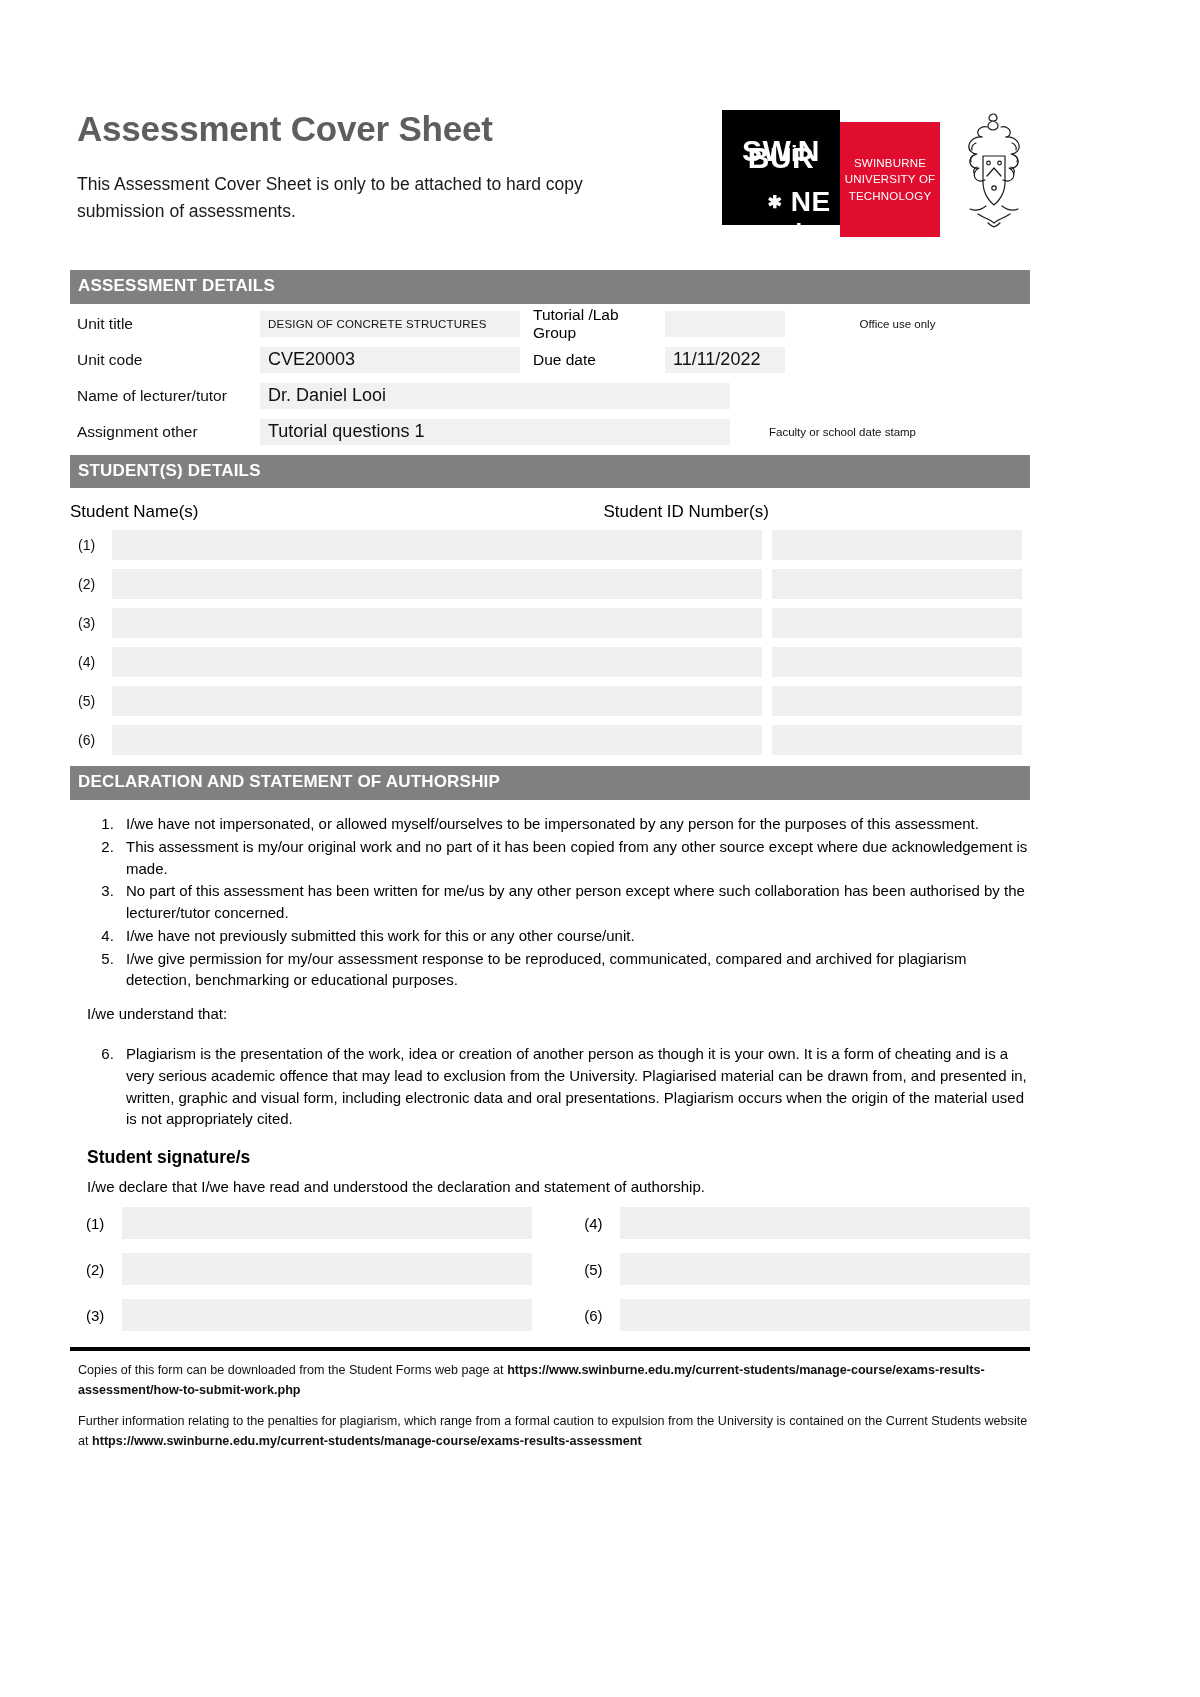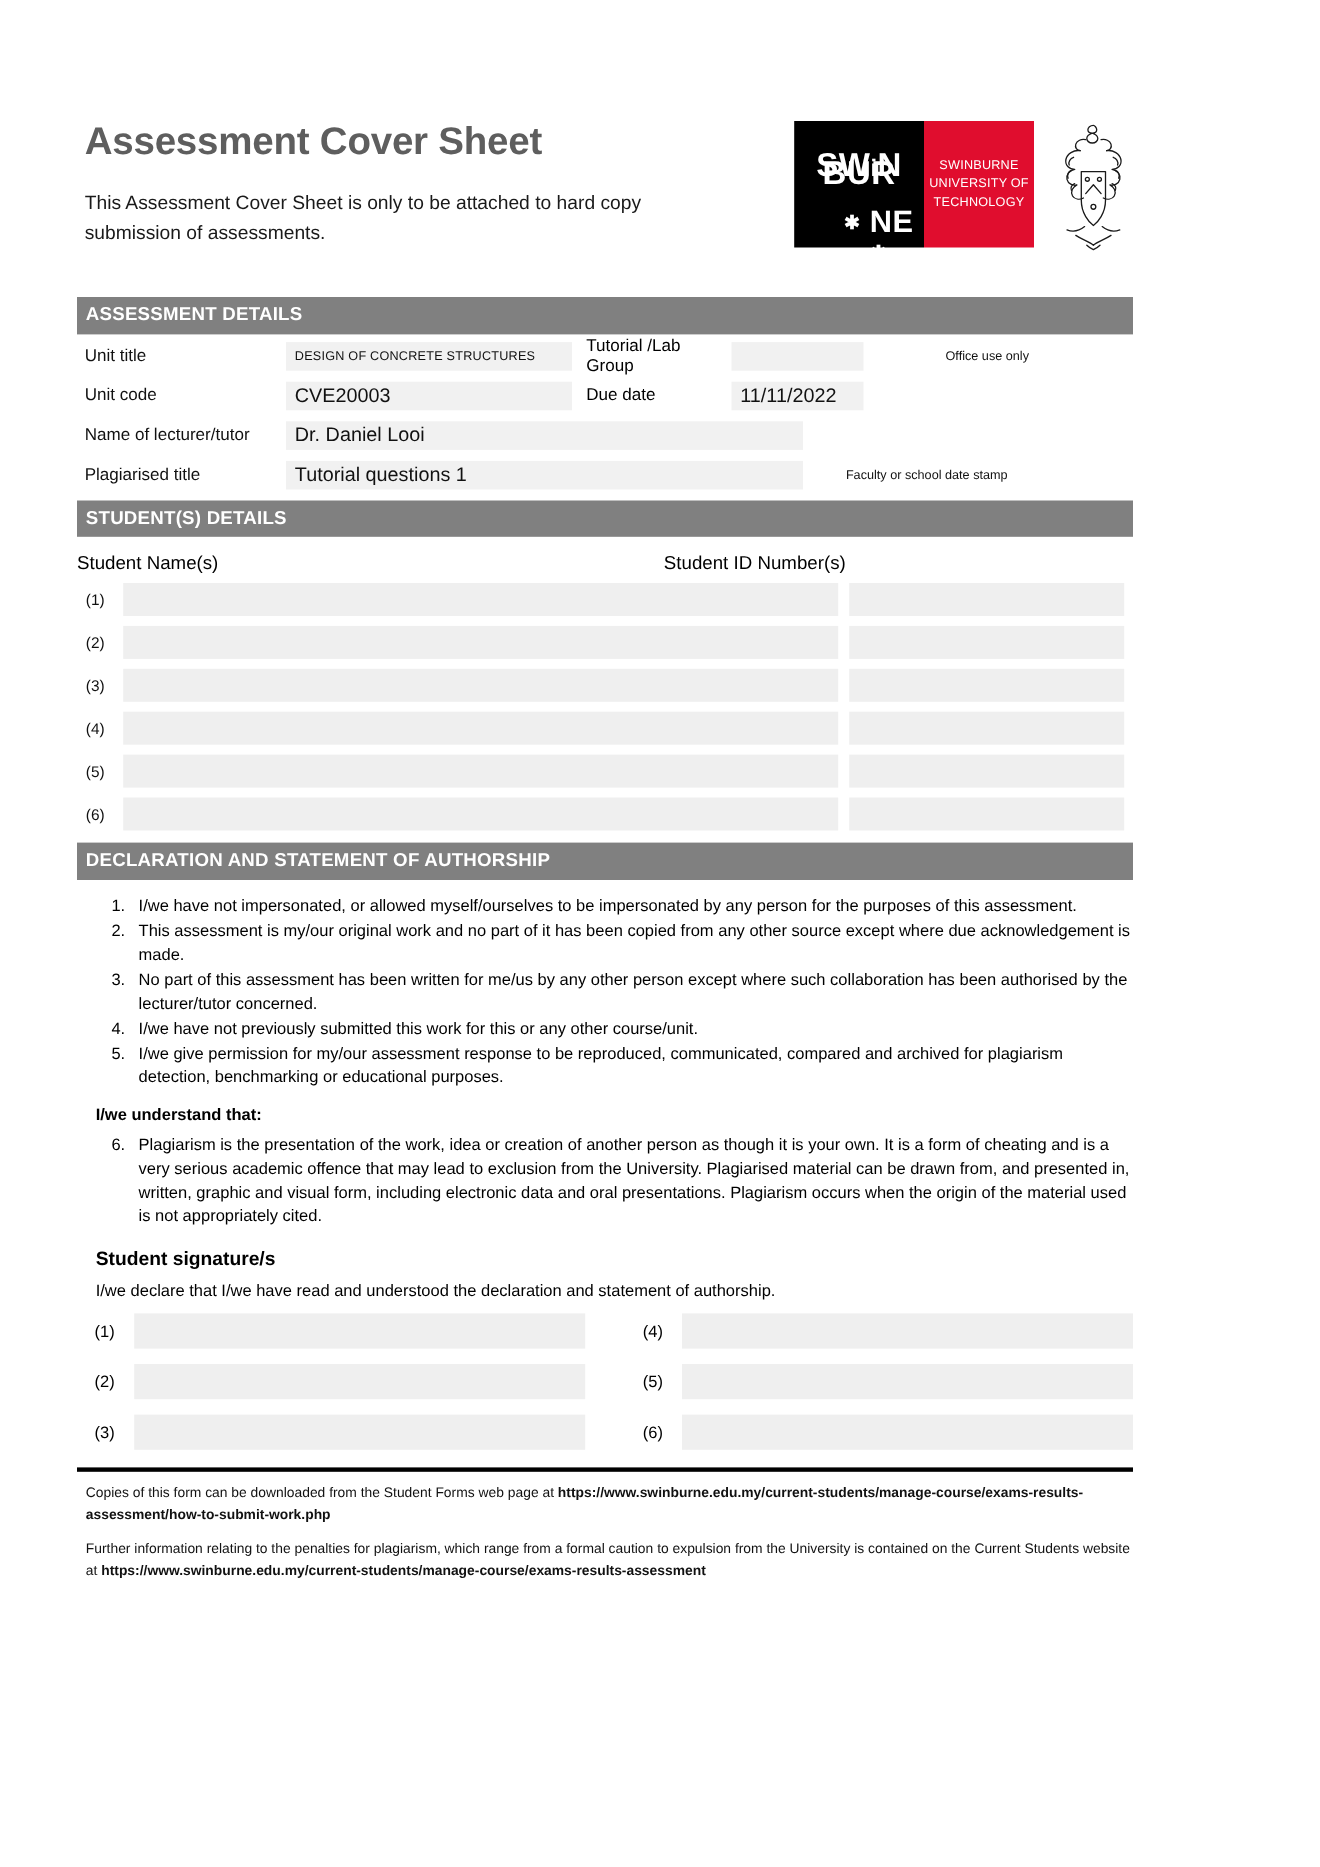"SWINBURNE" .logo-red { margin-top: none -> 12px }
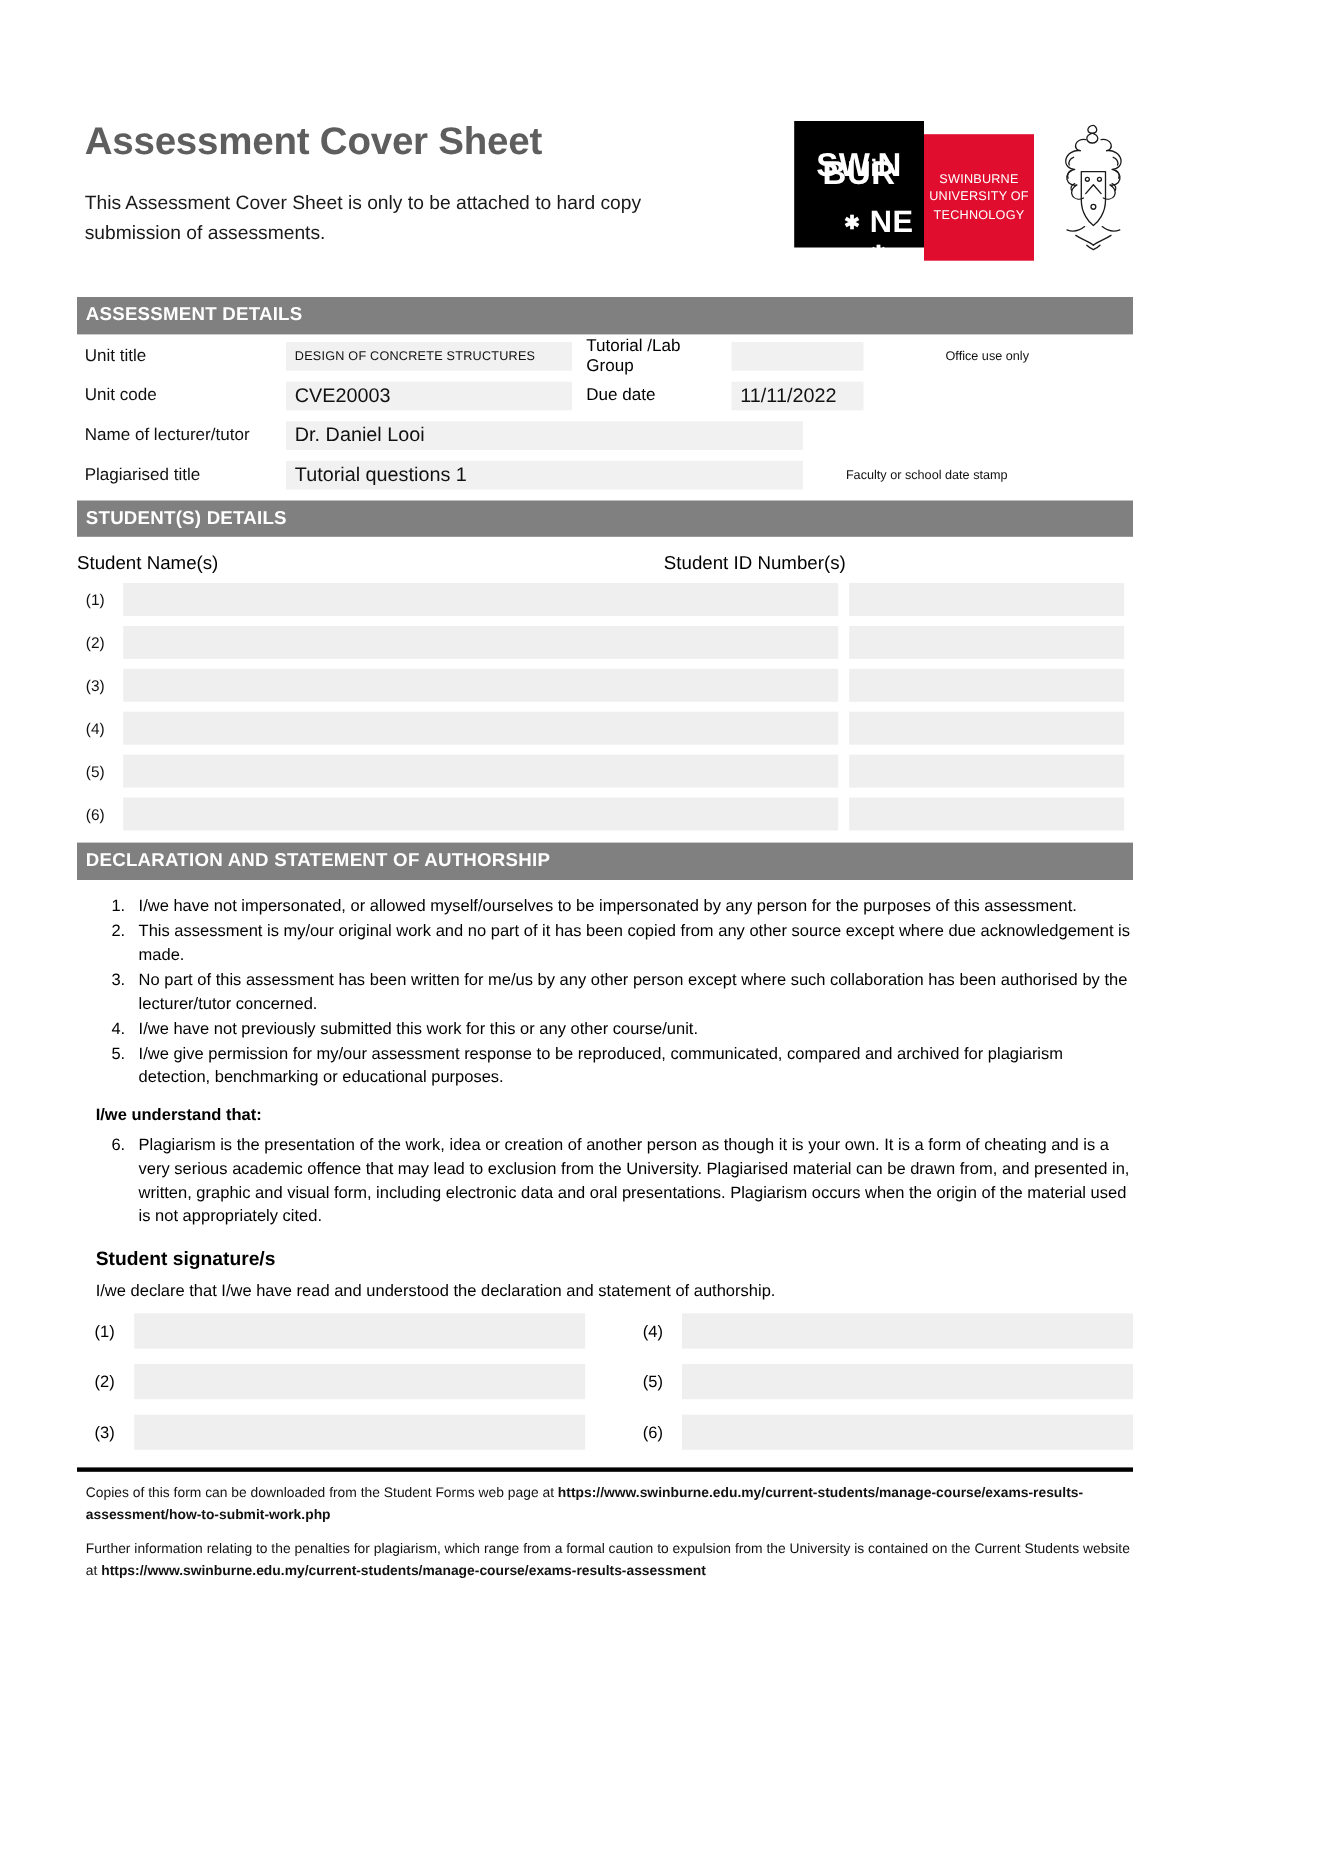"Plagiarised title" div.det-label { text: Plagiarised title -> Assignment other }
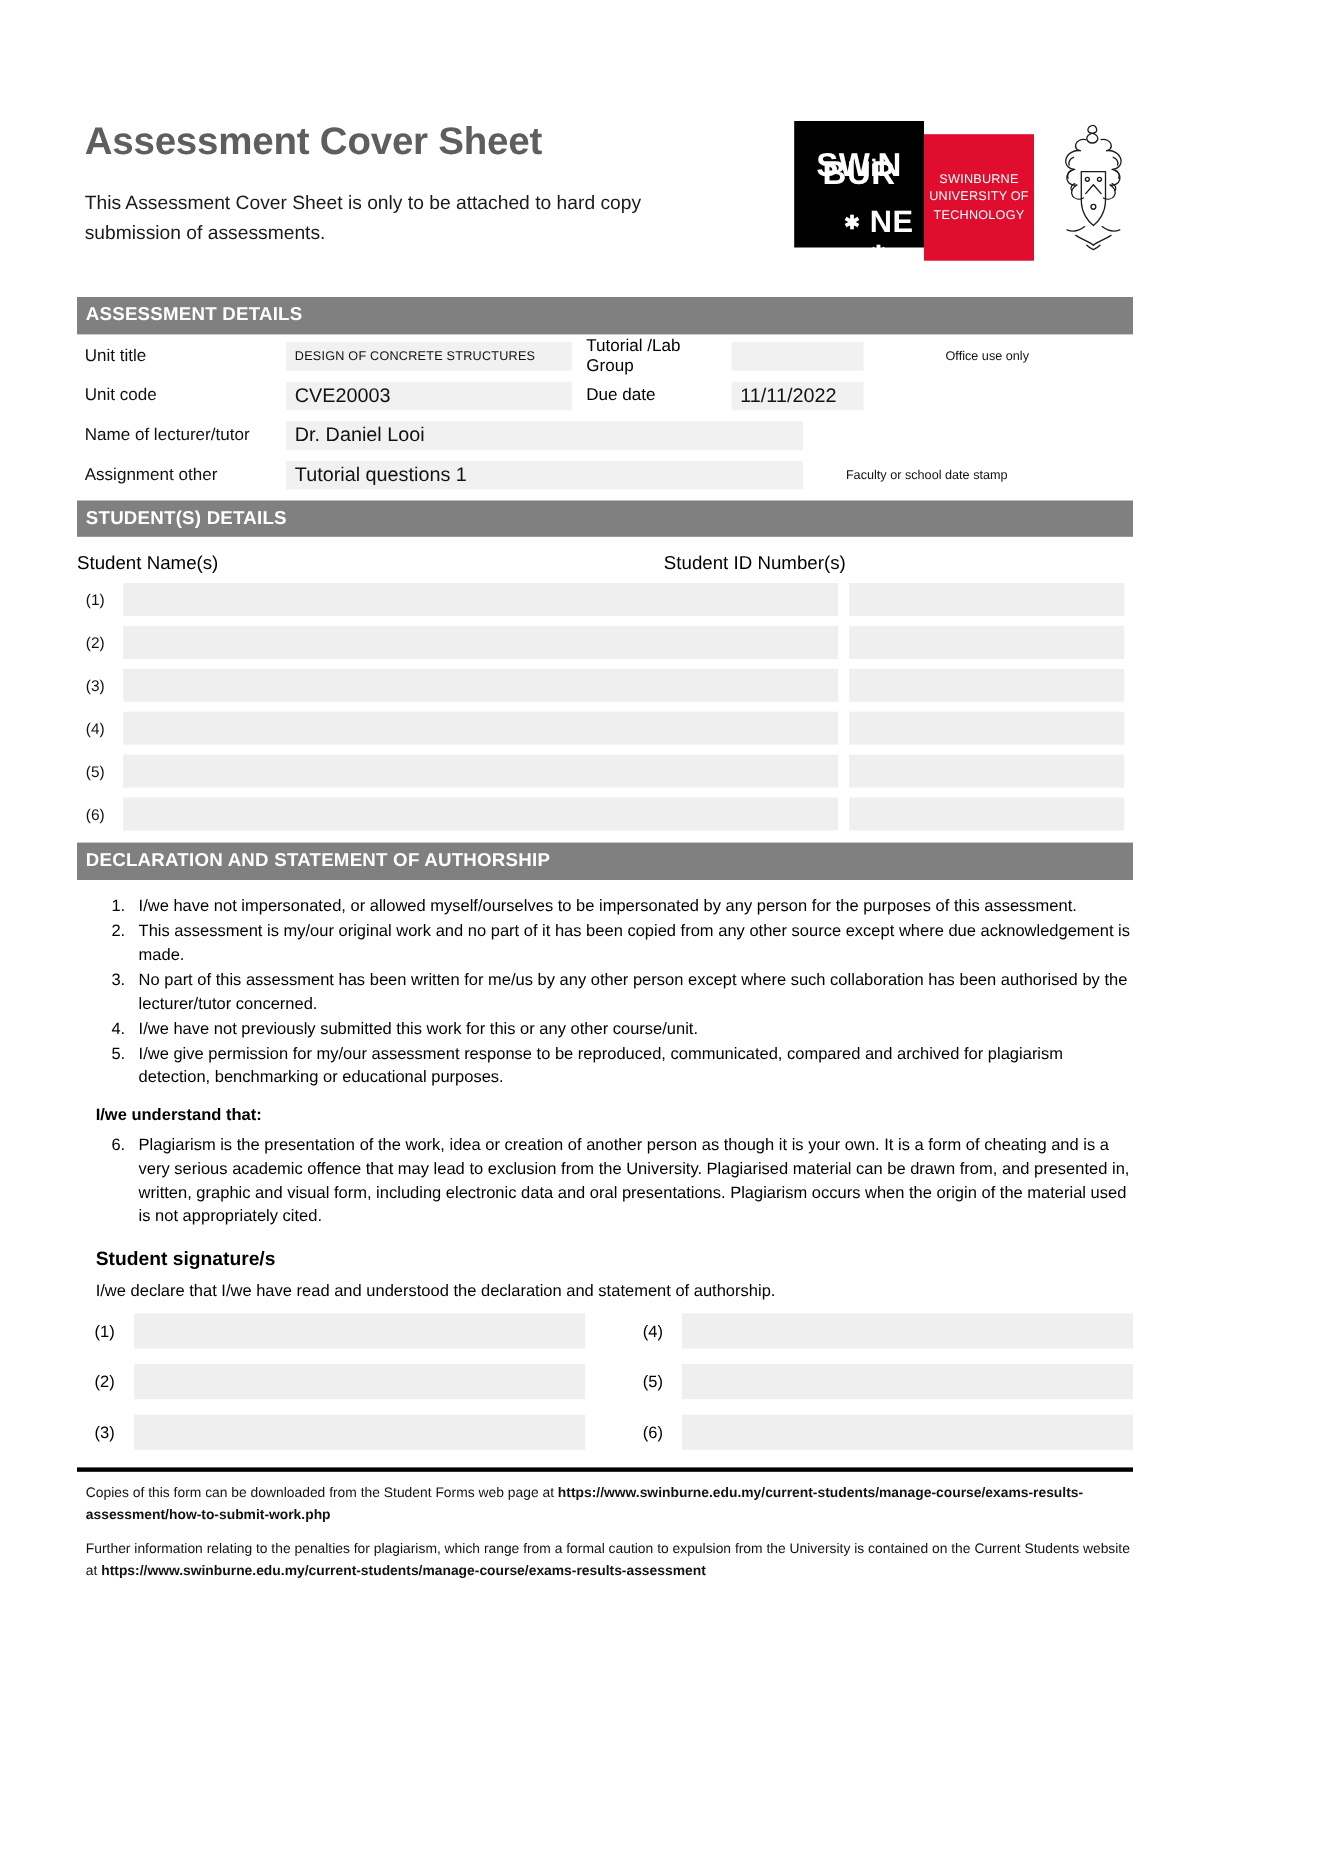"I/we understand that:" .understand { font-weight: bold -> none; margin: 14px 0 8px 17px -> 14px 0 21px 17px }
